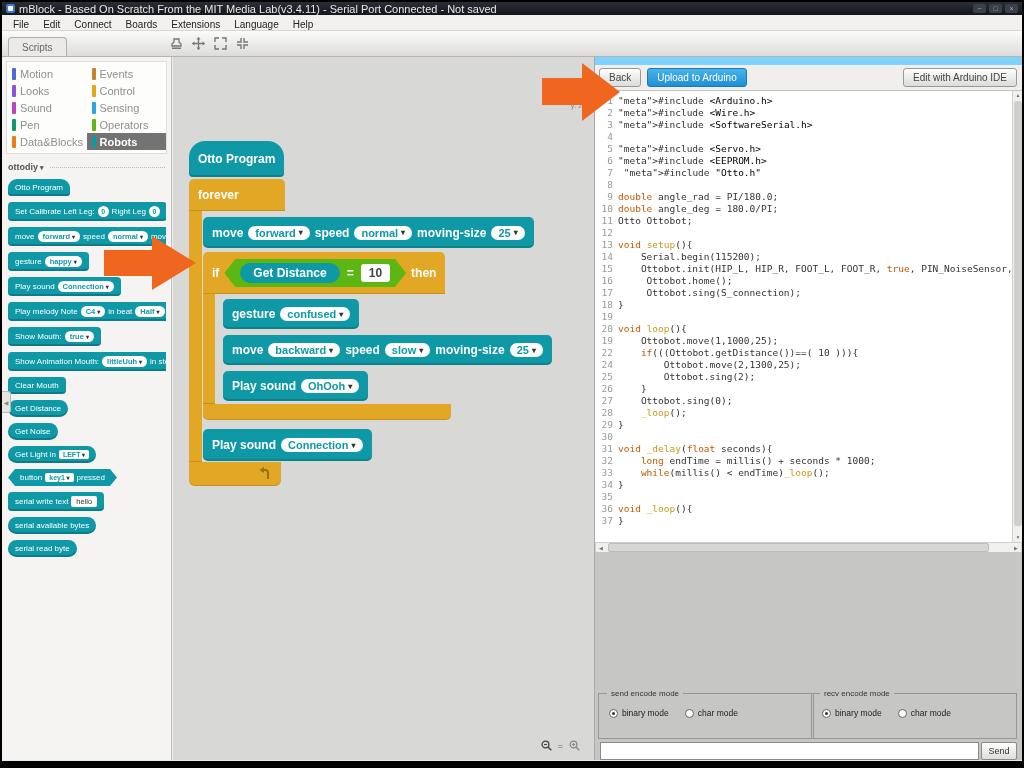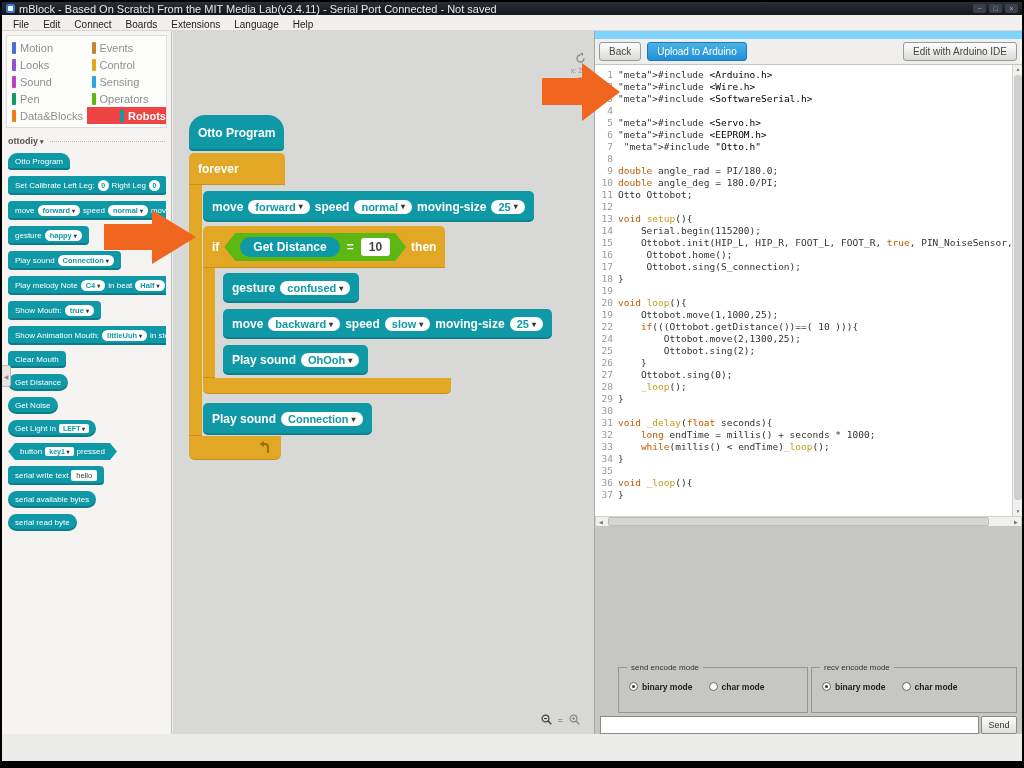"Scripts" div.tabrow { html: none -> <div> <div>Scripts</div> <div> <svg> <path></path> <rect></rect> </svg> <svg> <path></path> <path></path> </svg> <svg> <path></path> </svg> <svg> <path></path> </svg> </div> </div> }
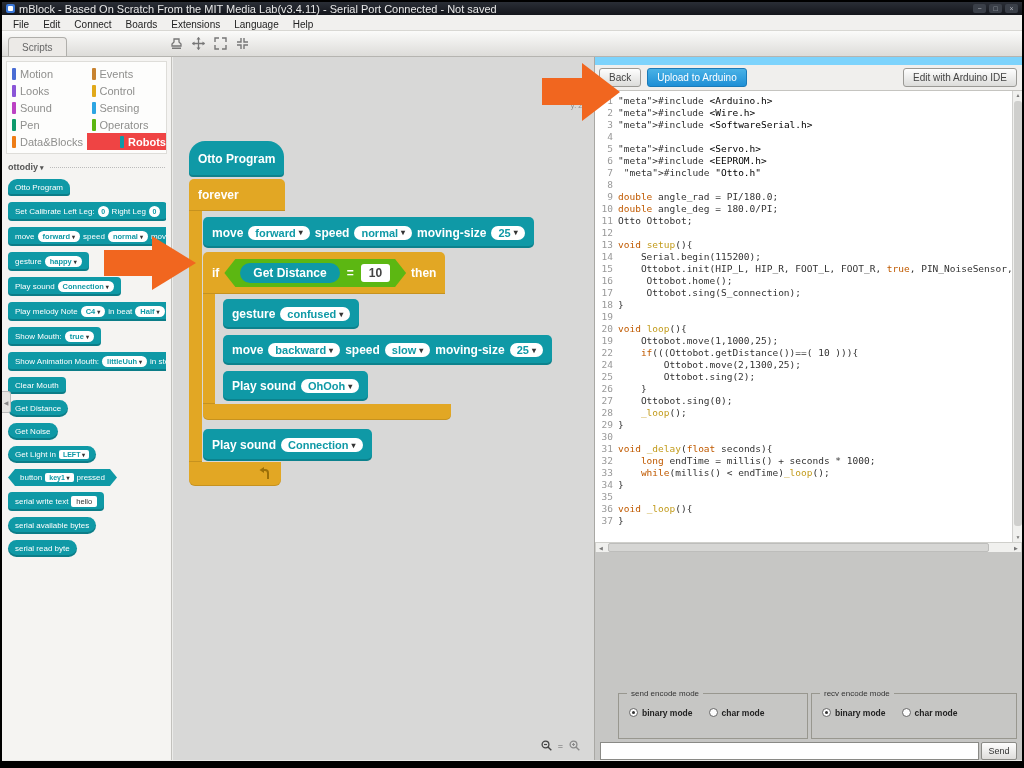"Robots" .cat.sel { background: #ef4444 -> #737373; justify-content: flex-end -> none }
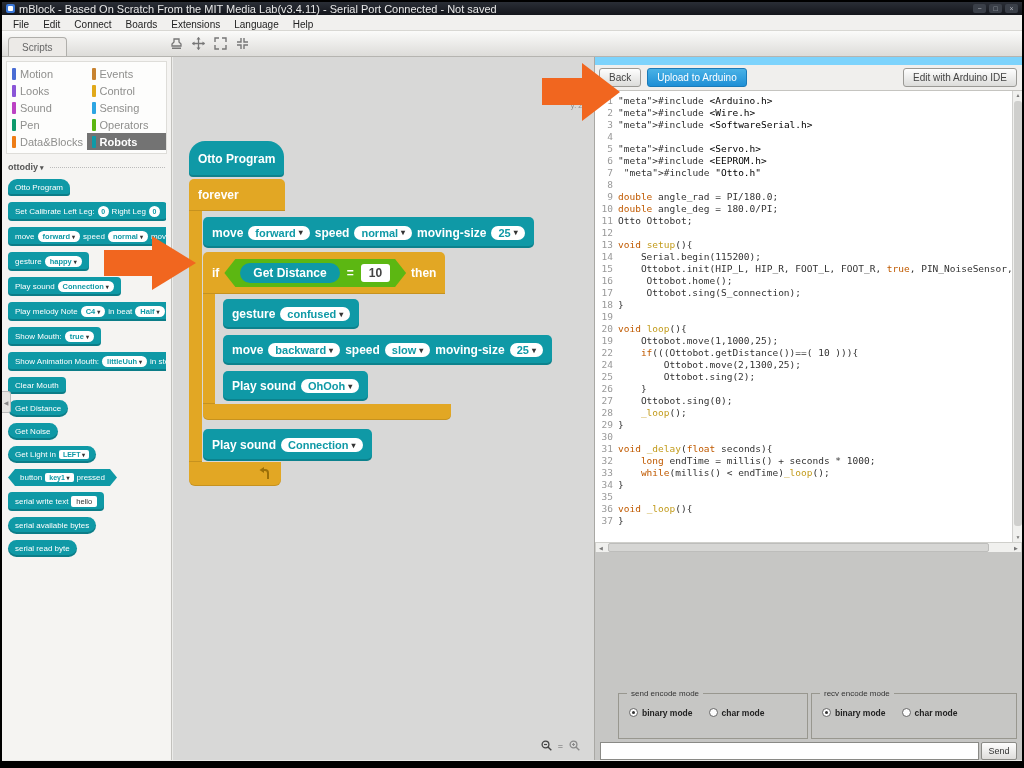"send encode mode" .gb-send { left: 23px -> 3px; width: 190px -> 216px }
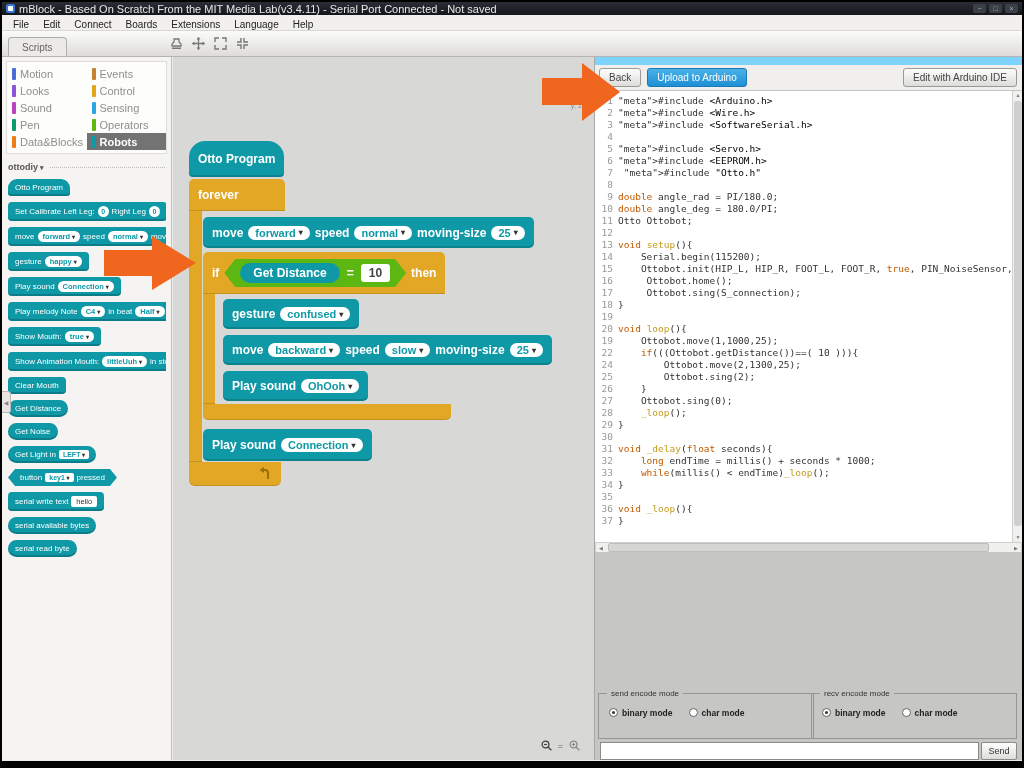"binary mode" .radio { align-items: flex-start -> flex-end; font-weight: bold -> none }
